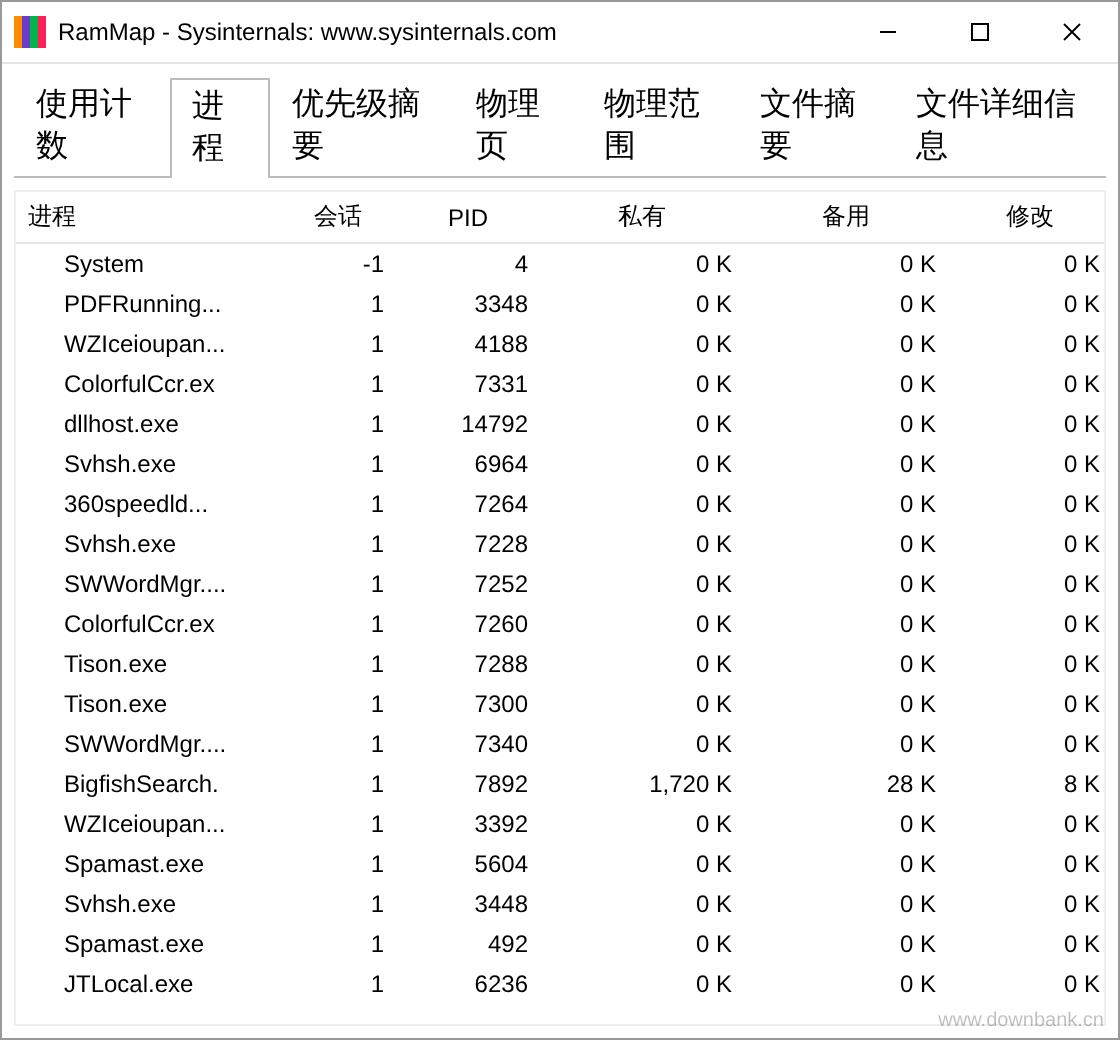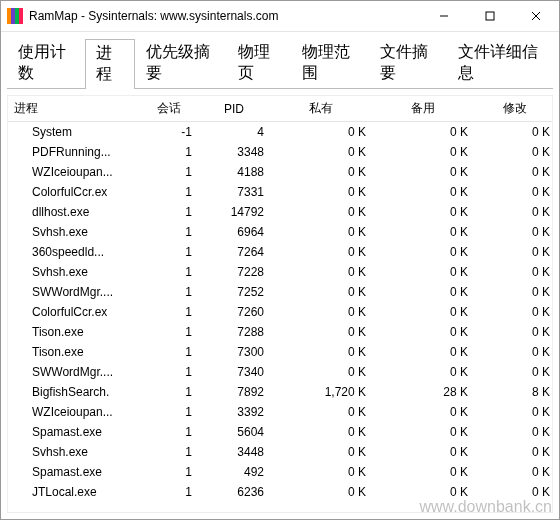"www.downbank.cn" .watermark { font-size: 16px -> 10px }
